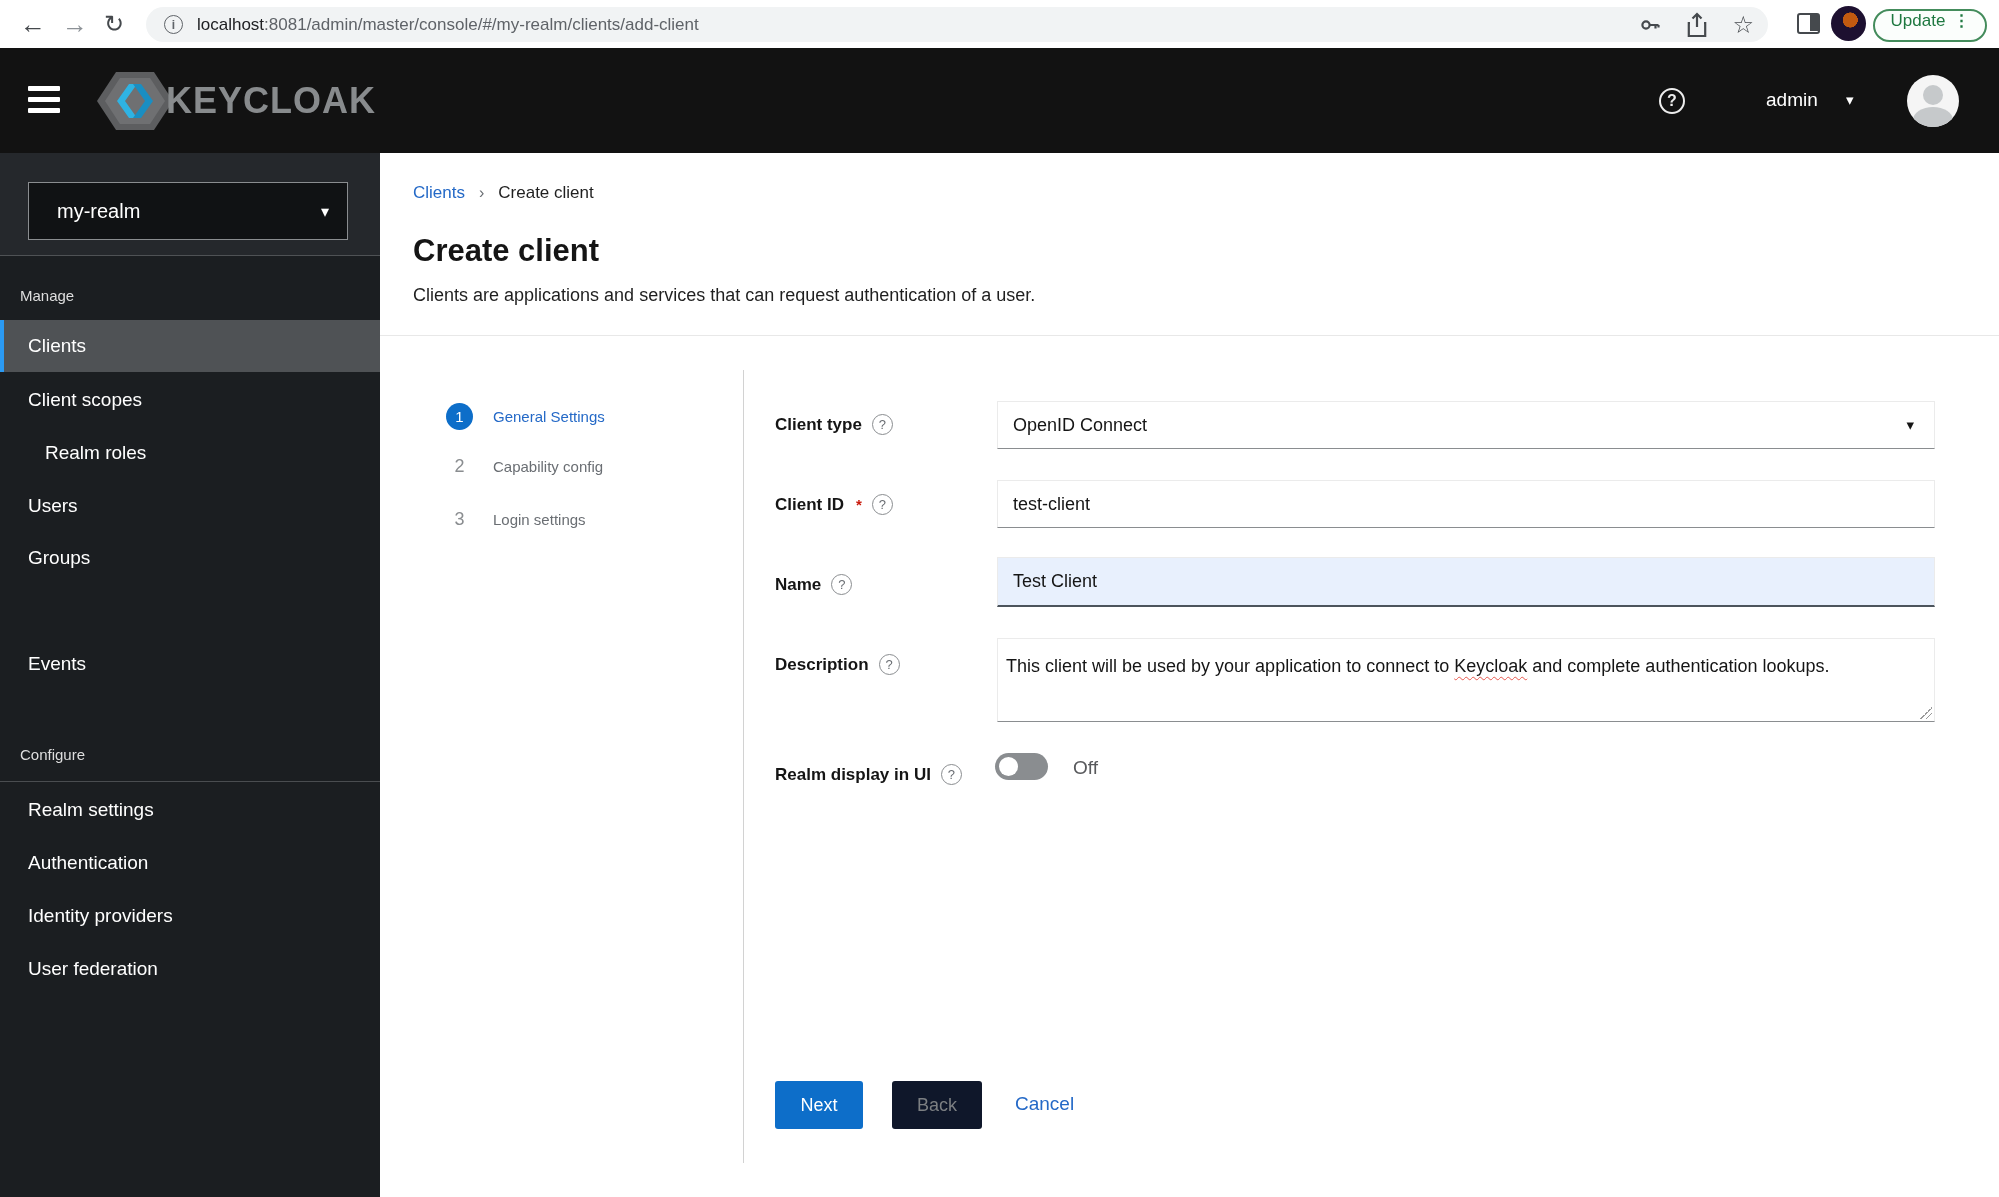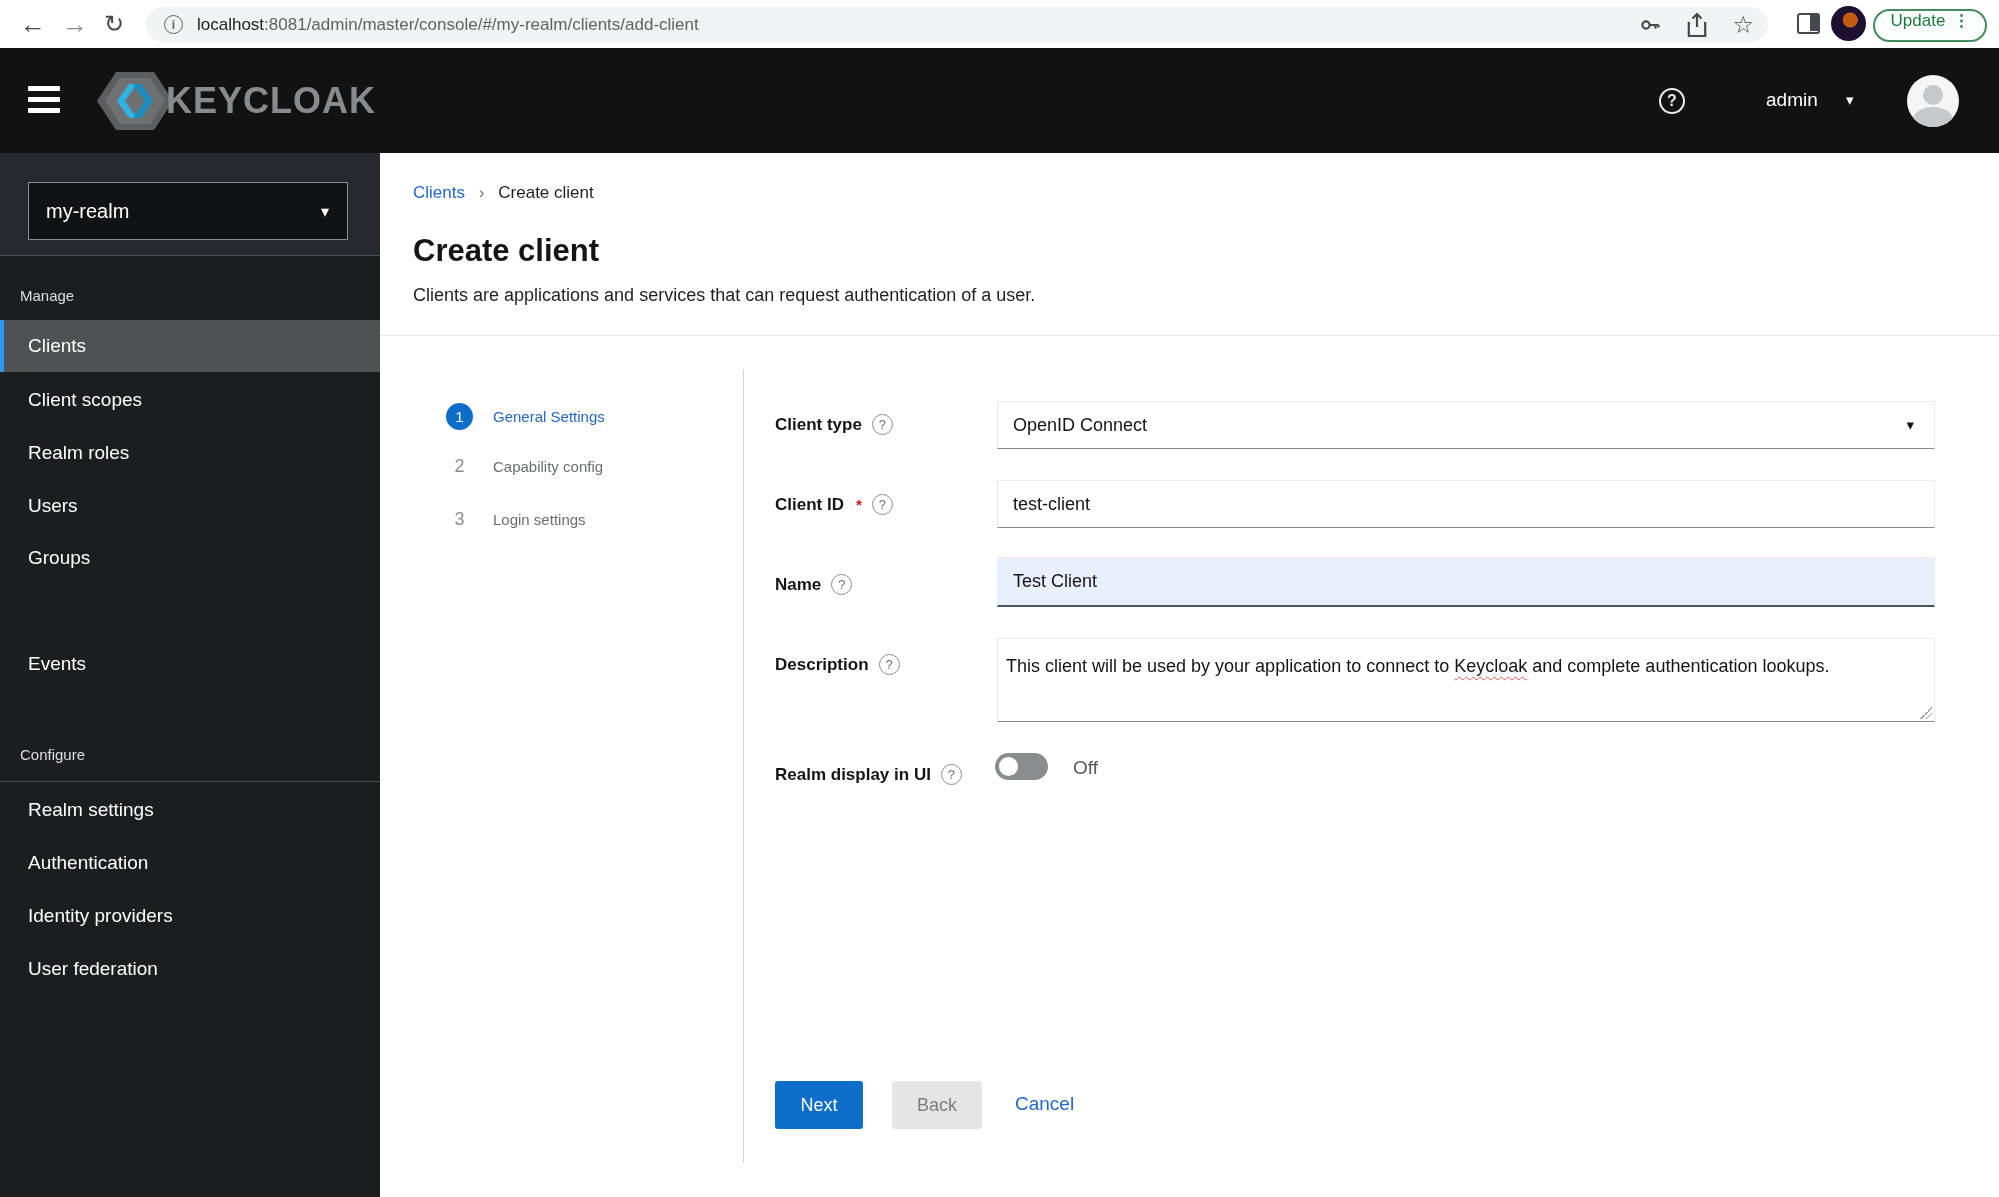"my-realm" .realm-select { padding-left: none -> 11px }
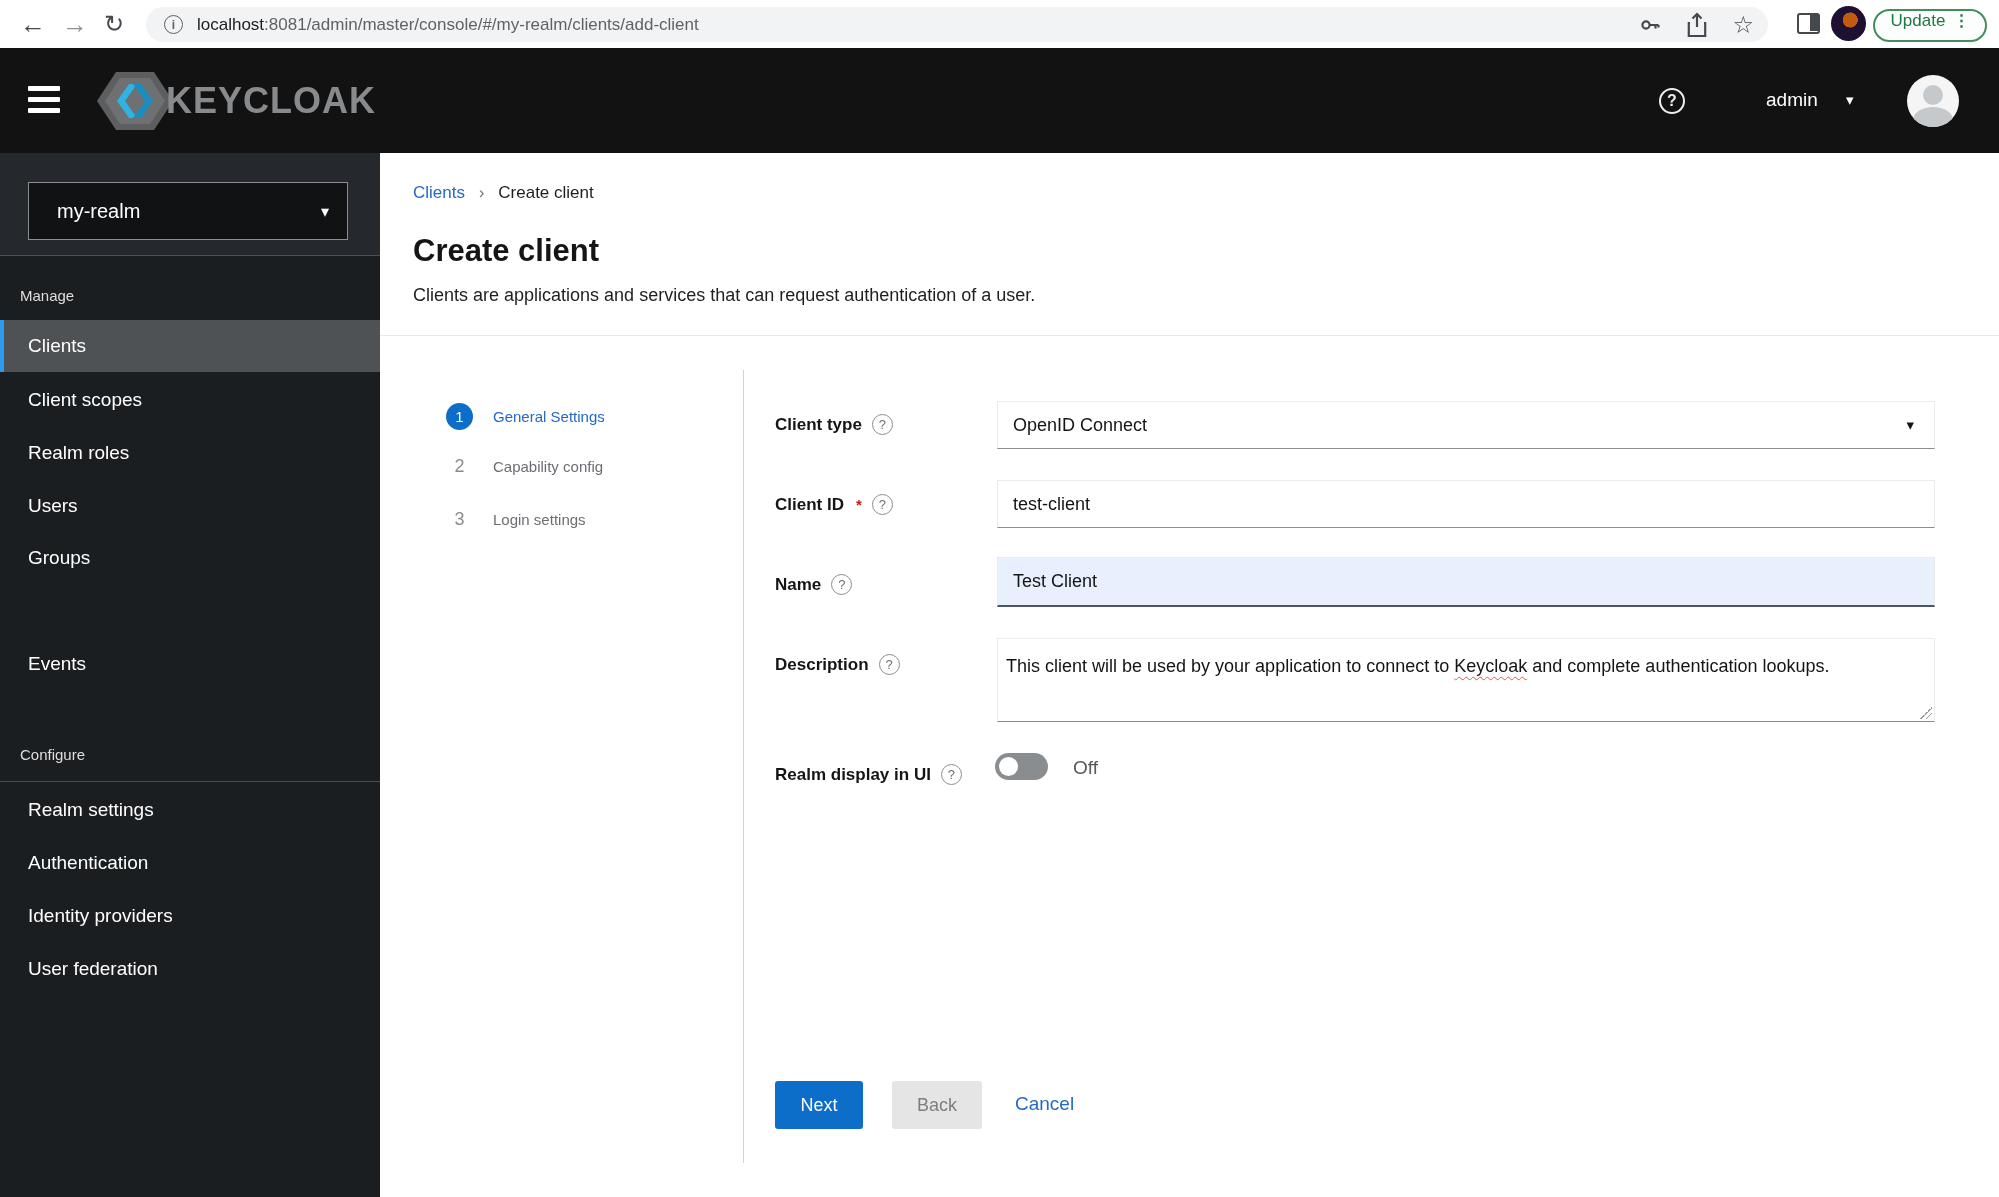"Realm roles" div.nav-item { padding-left: none -> 17px }
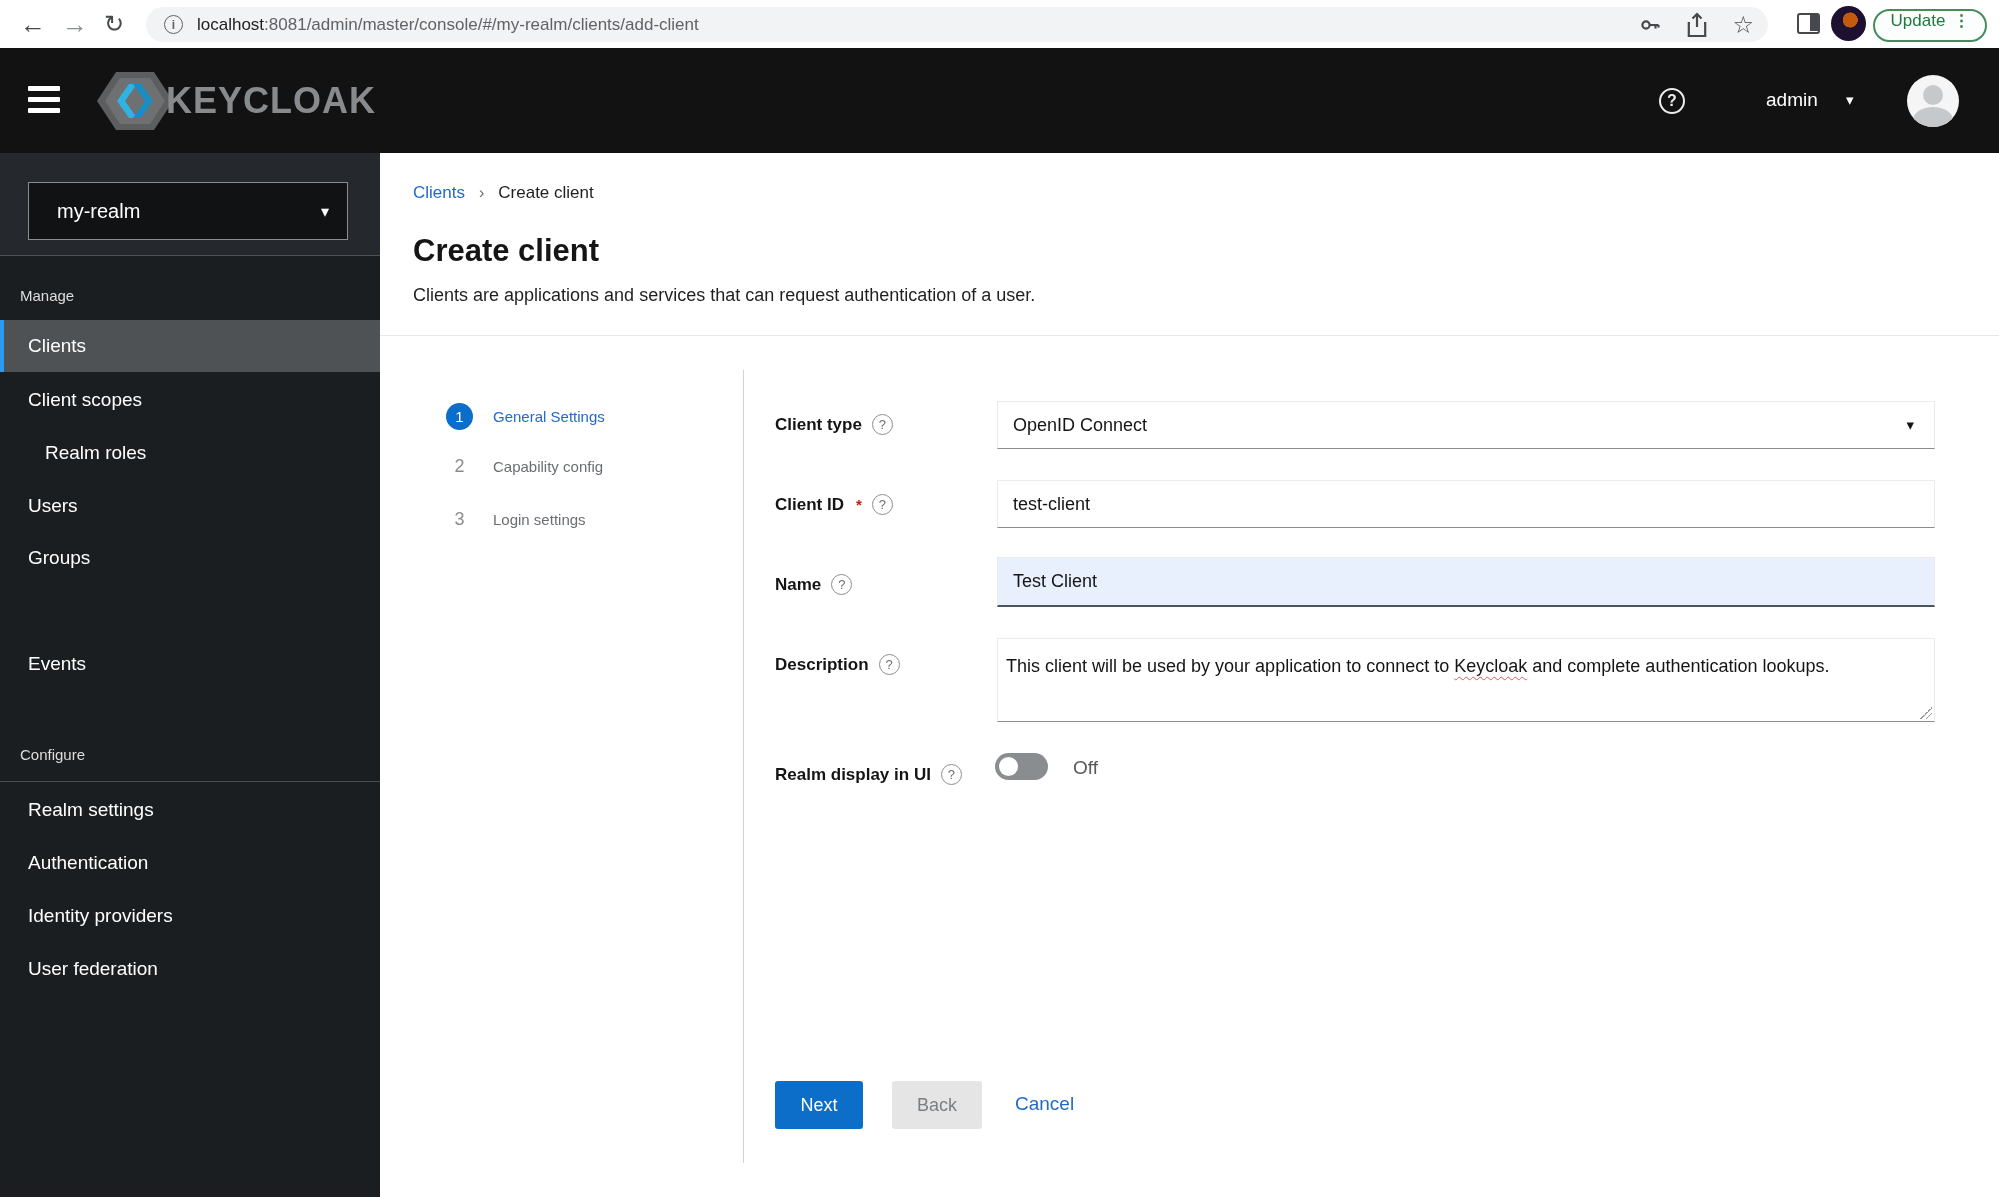"Back" .btn-disabled { background: #e5e5e5 -> #0f172a }
